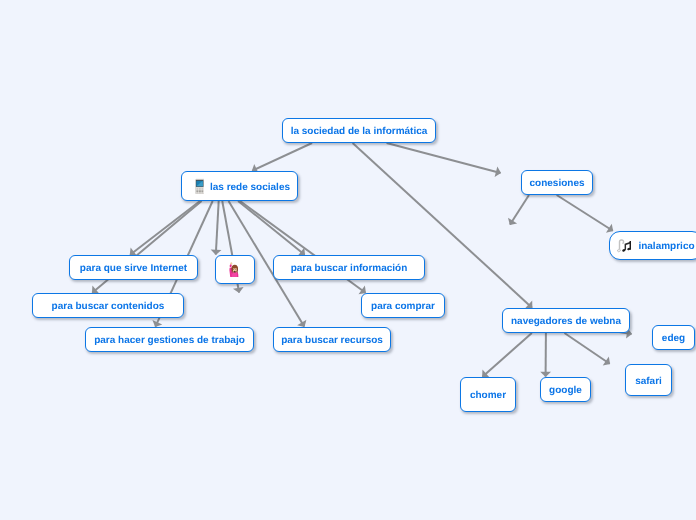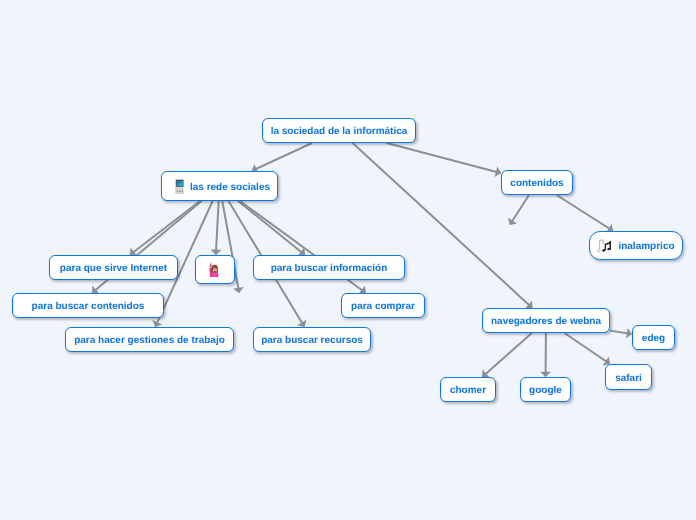"la sociedad de la informática" .node { margin-left: none -> 20px }
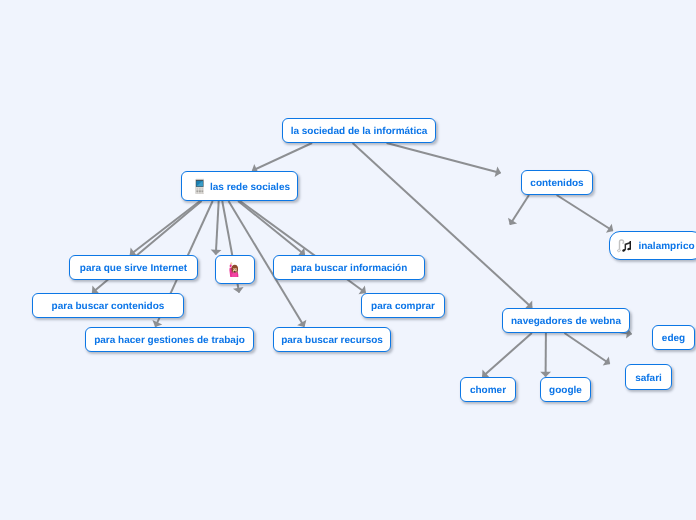"contenidos" span.lbl { text: contenidos -> conesiones }
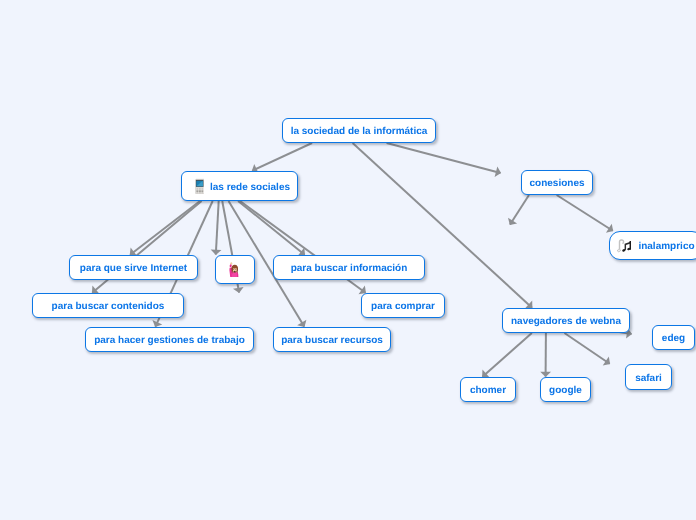"safari" div.node { height: 26px -> 32px }
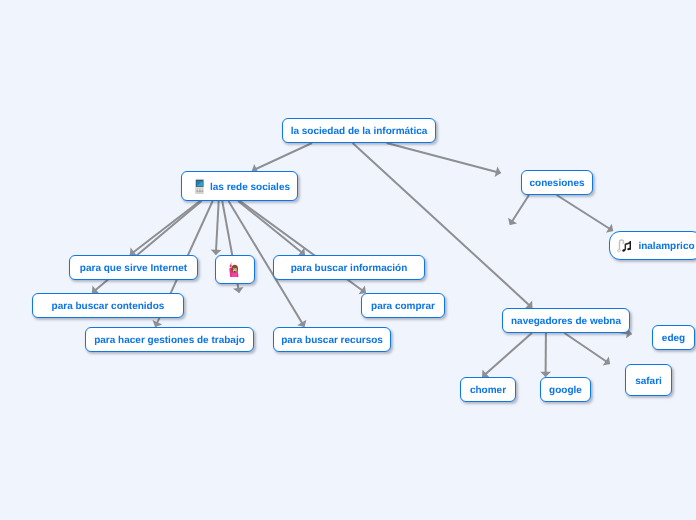"chomer" div.node { height: 25px -> 35px }
